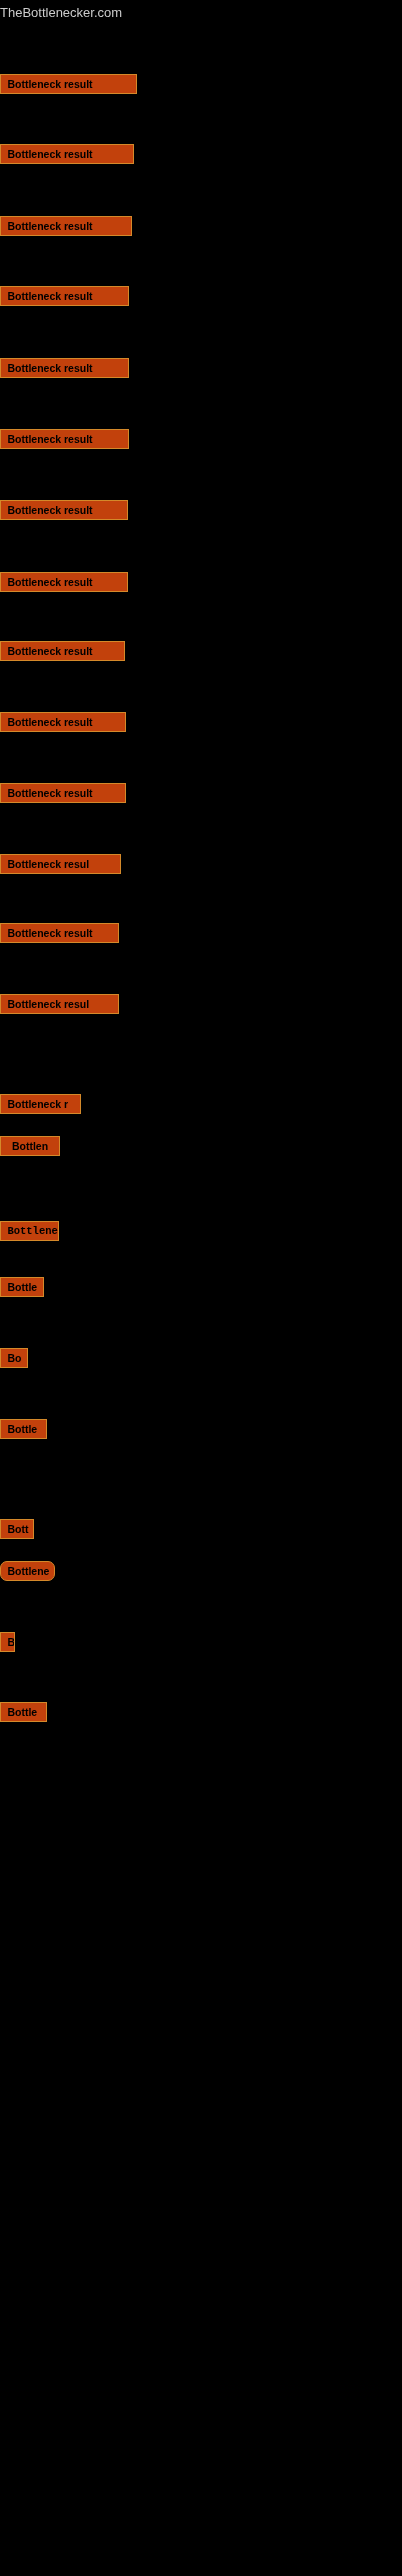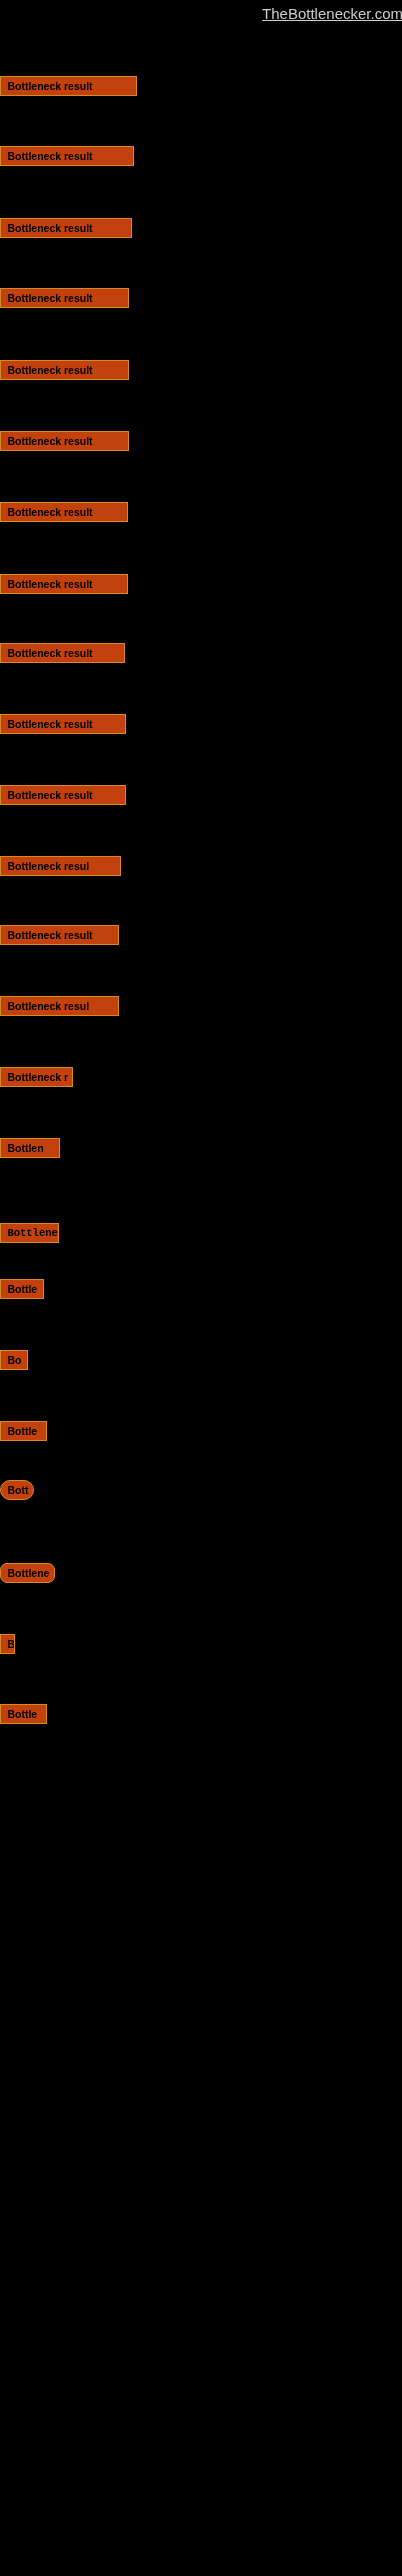"TheBottlenecker.com" .site-title { font-size: 15px -> 13px; text-align: right -> left; text-decoration: underline -> none }
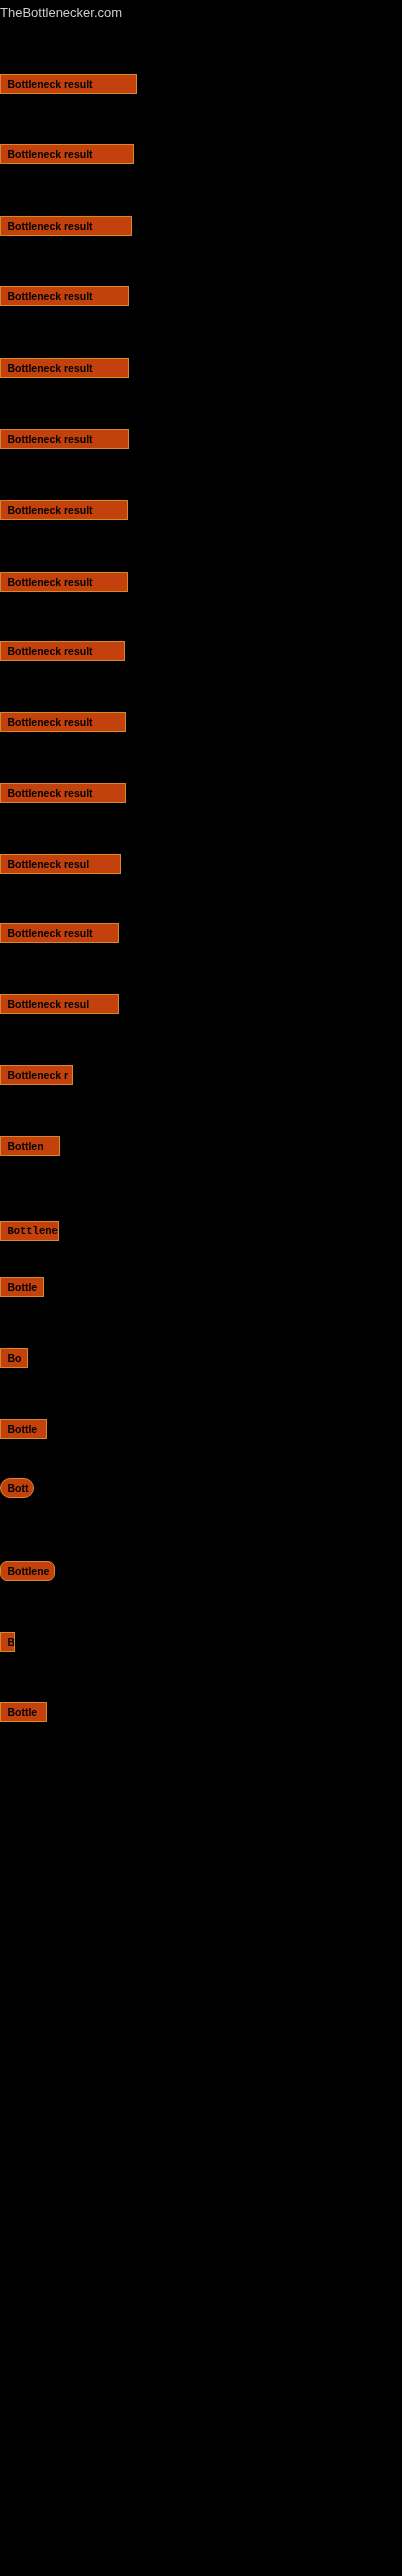"Bottleneck r" div.bottleneck-badge { top: 1037px -> 1066px; width: 73px -> 81px }
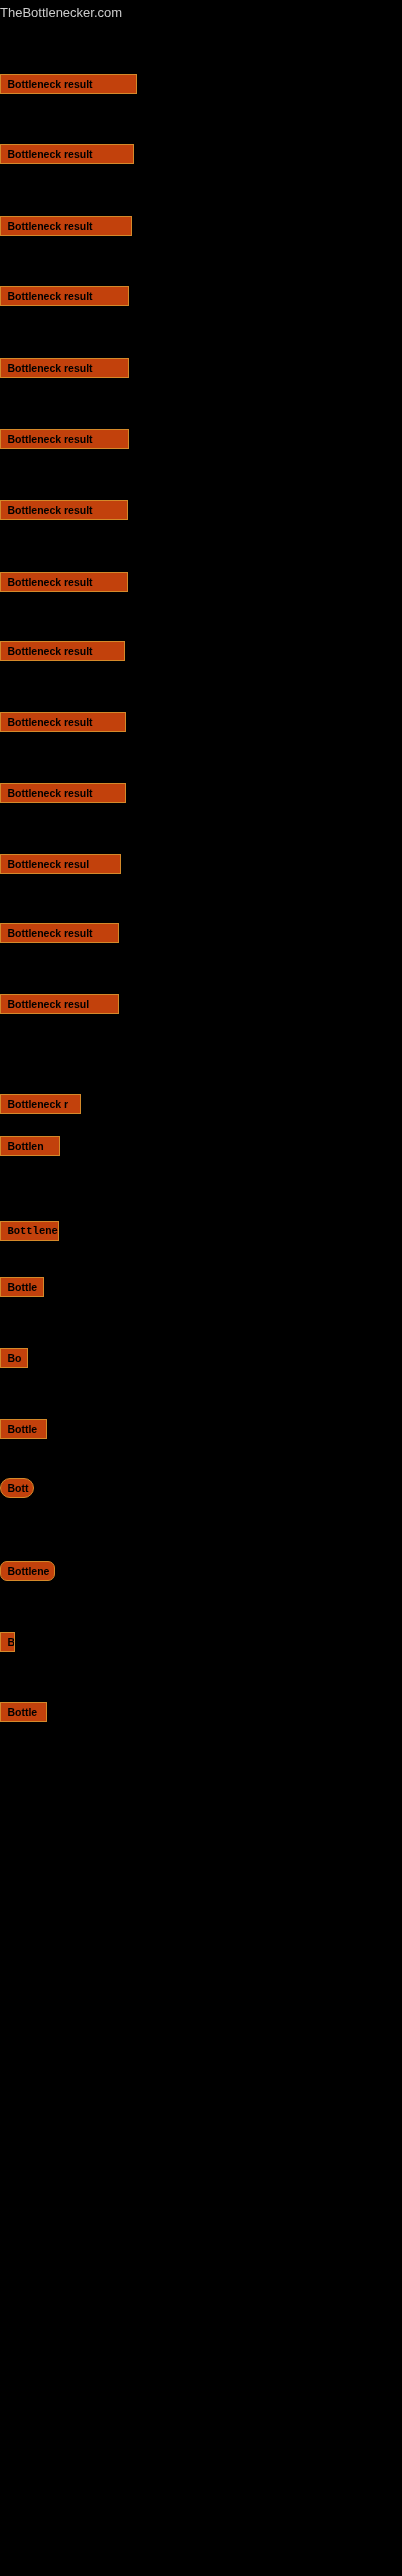"Bottlen" div.bottleneck-badge { text-align: none -> center }
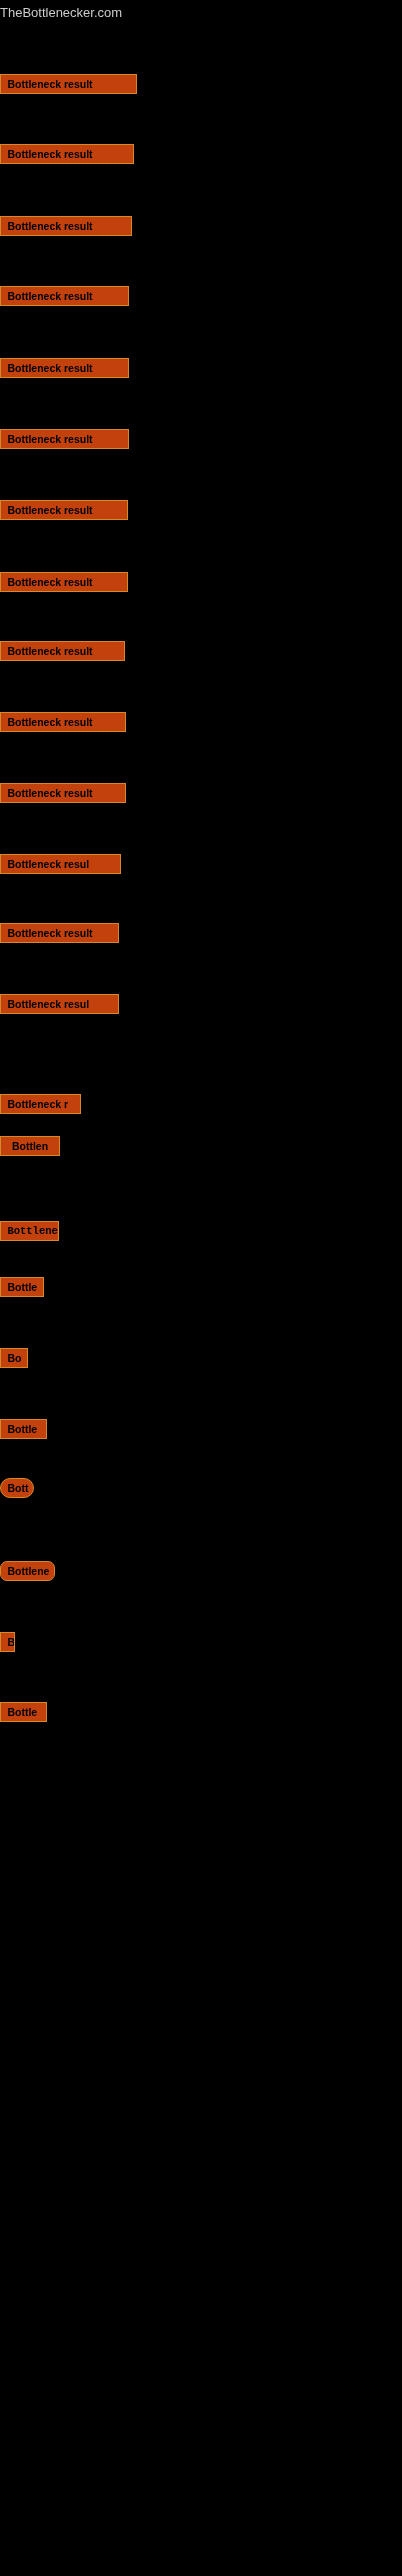"Bott" div.bottleneck-badge { border-radius: 10px -> none; top: 1450px -> 1491px }
